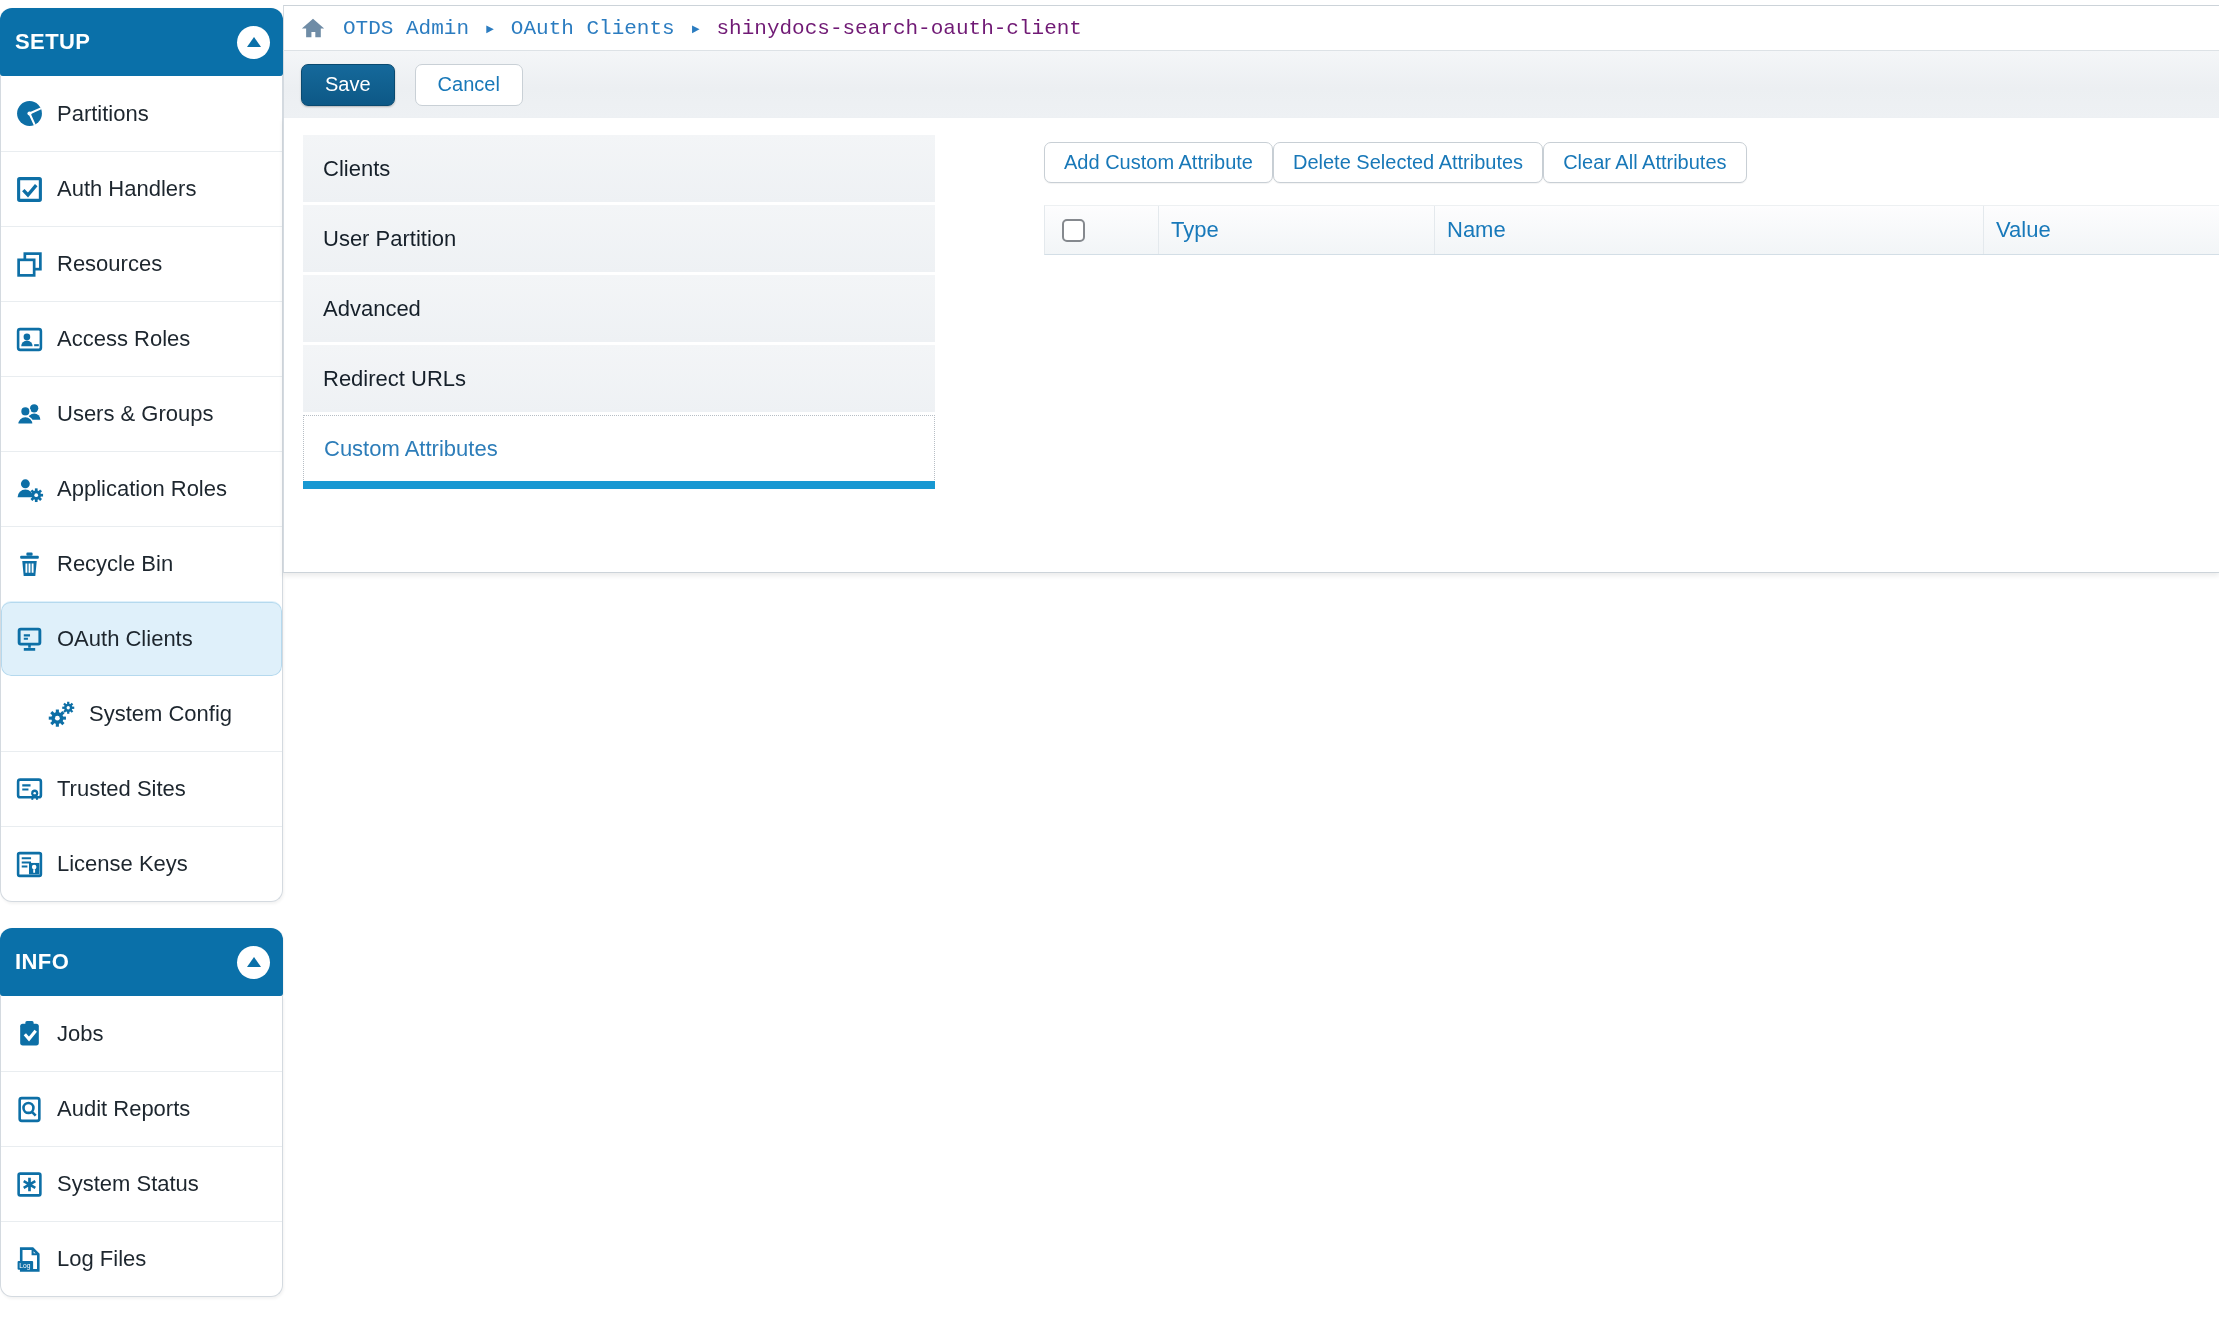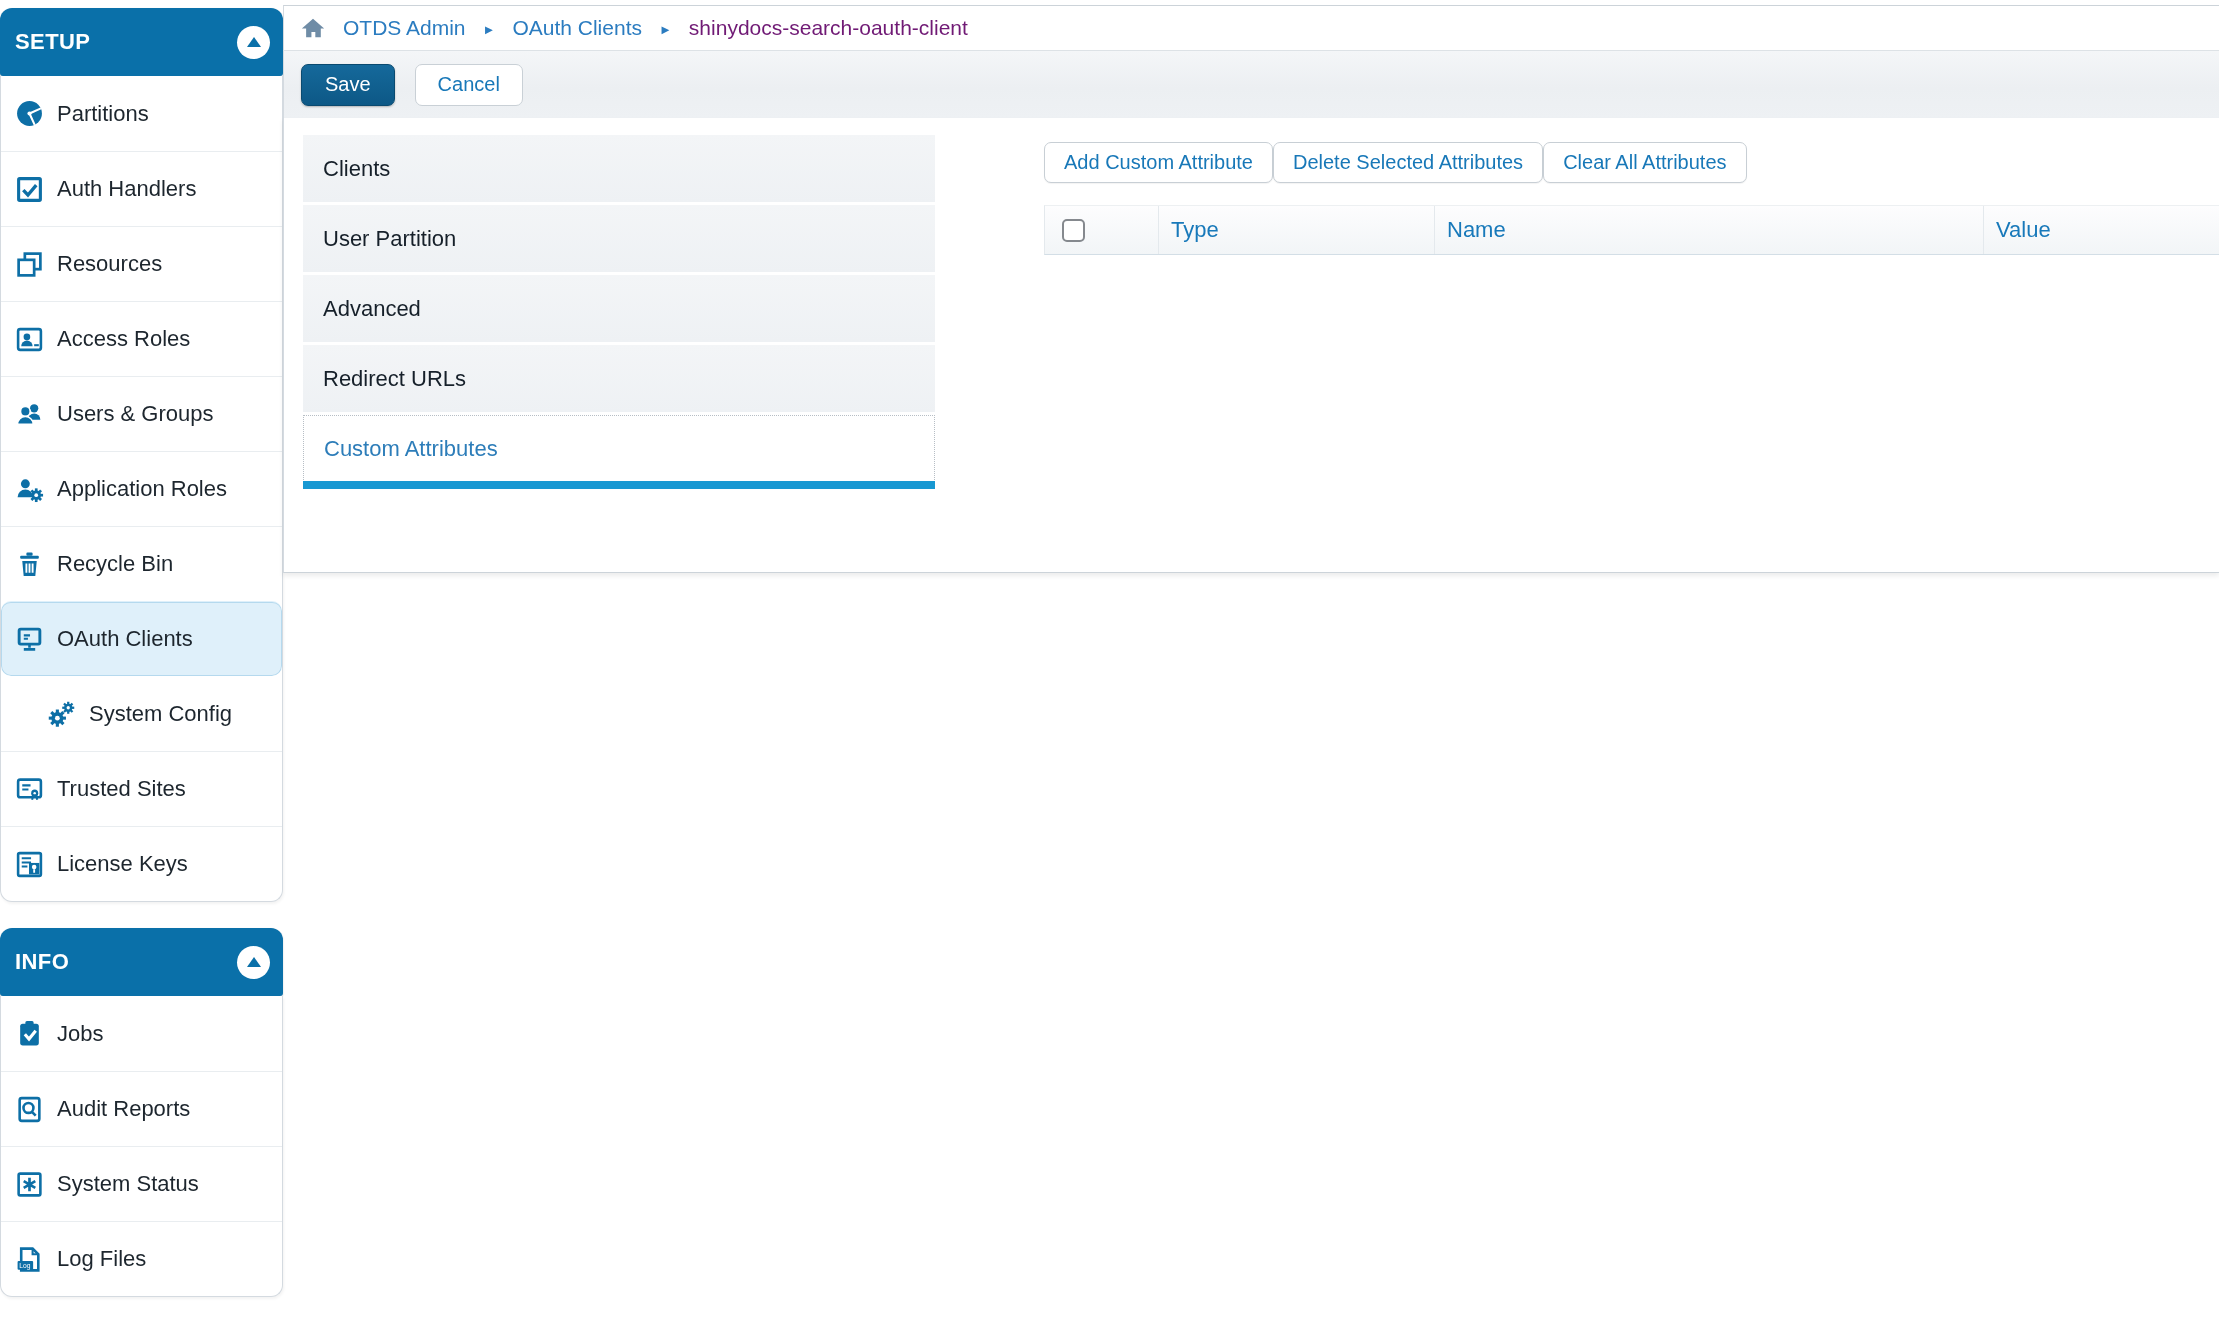"OTDS Admin" .crumb-bar { font-family: none -> Liberation Mono, monospace }
